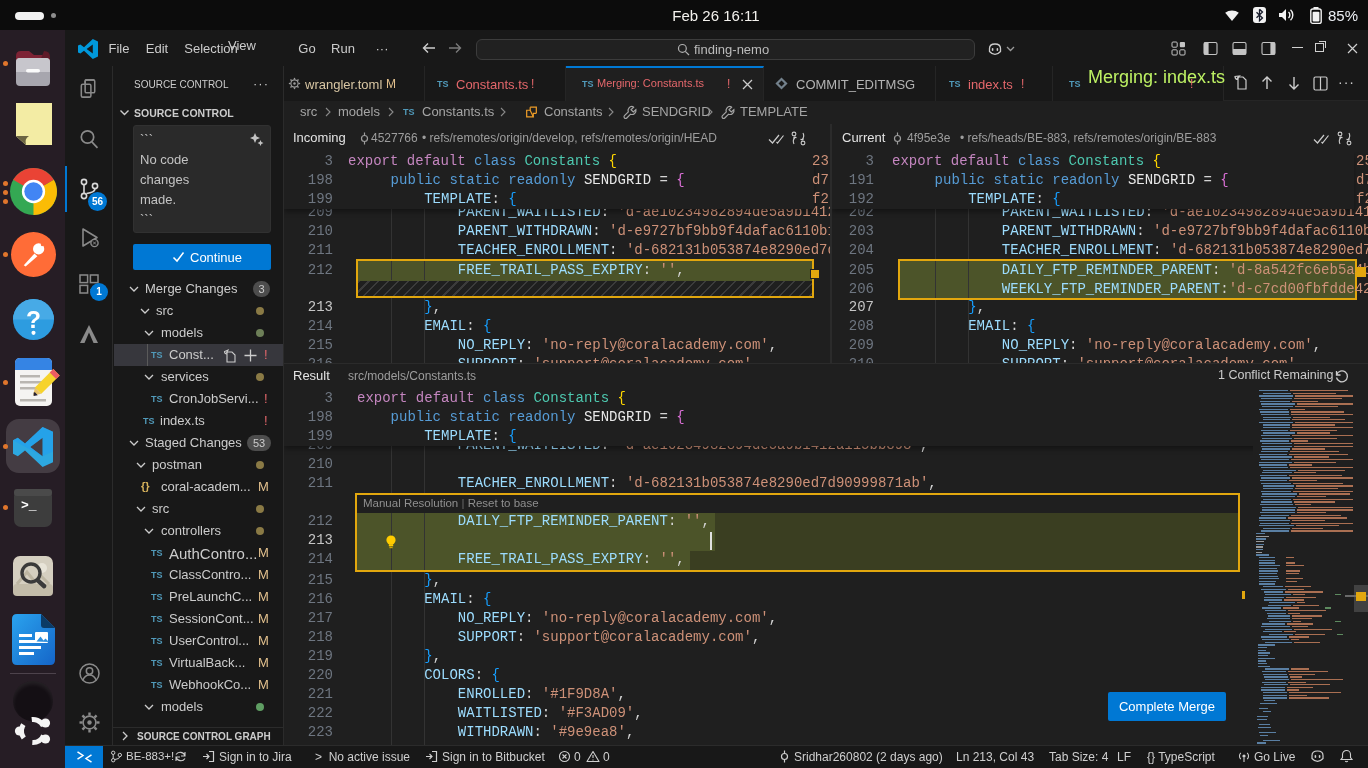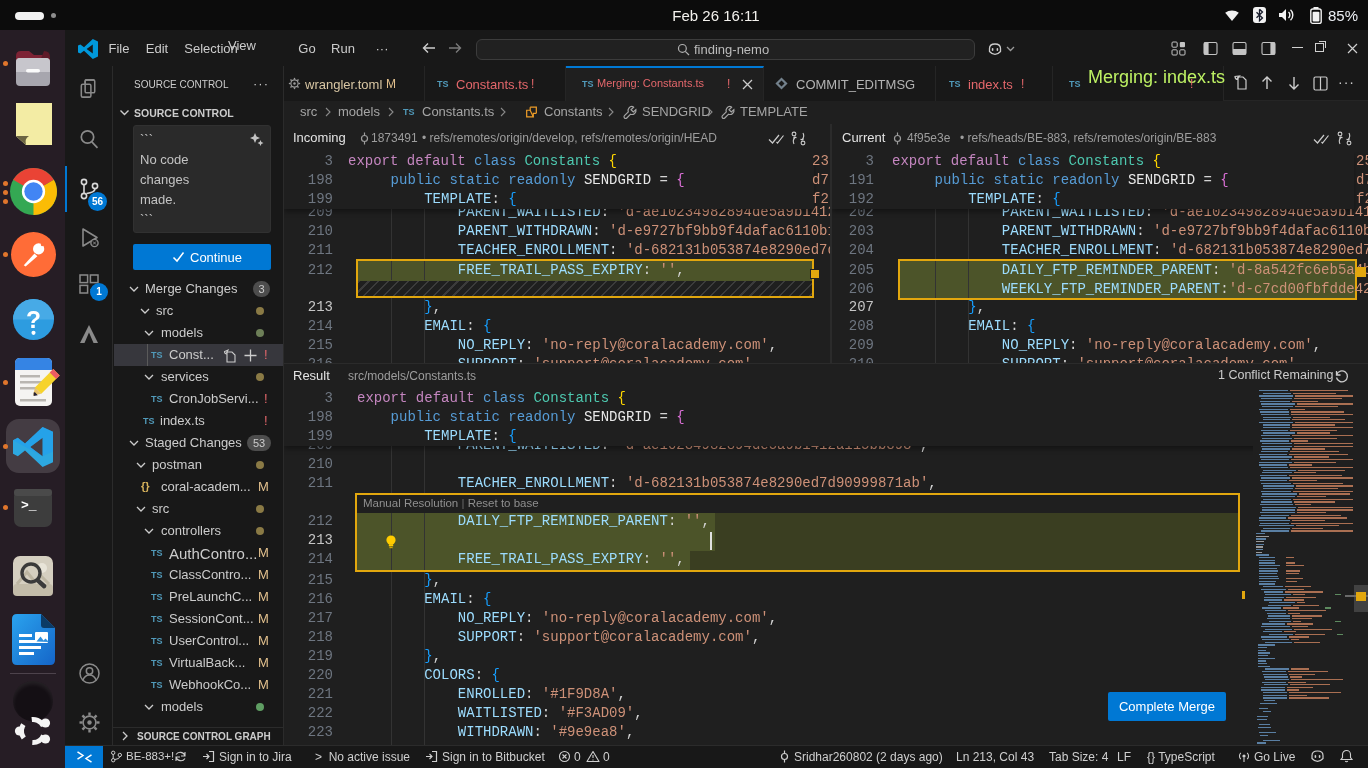"1873491" div.ab { text: 1873491 -> 4527766 }
